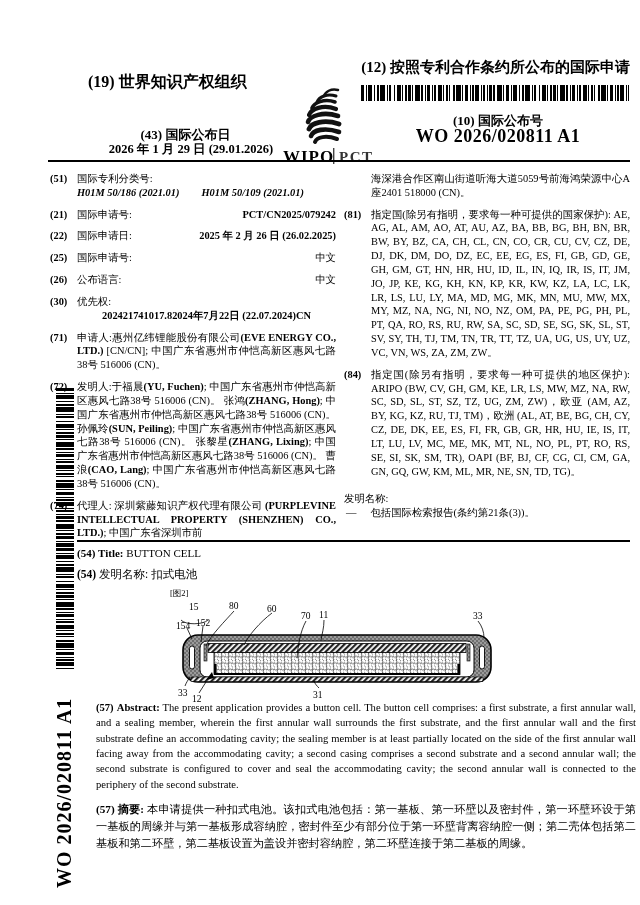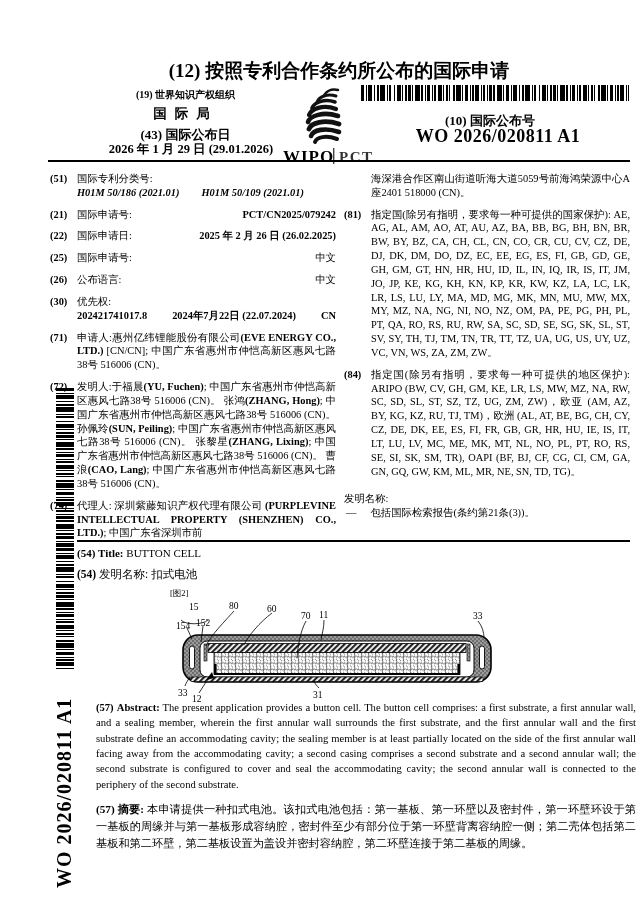"(12) 按照专利合作条约所公布的国际申请" .doc-type { font-size: 19px -> 15px; text-align: center -> right }
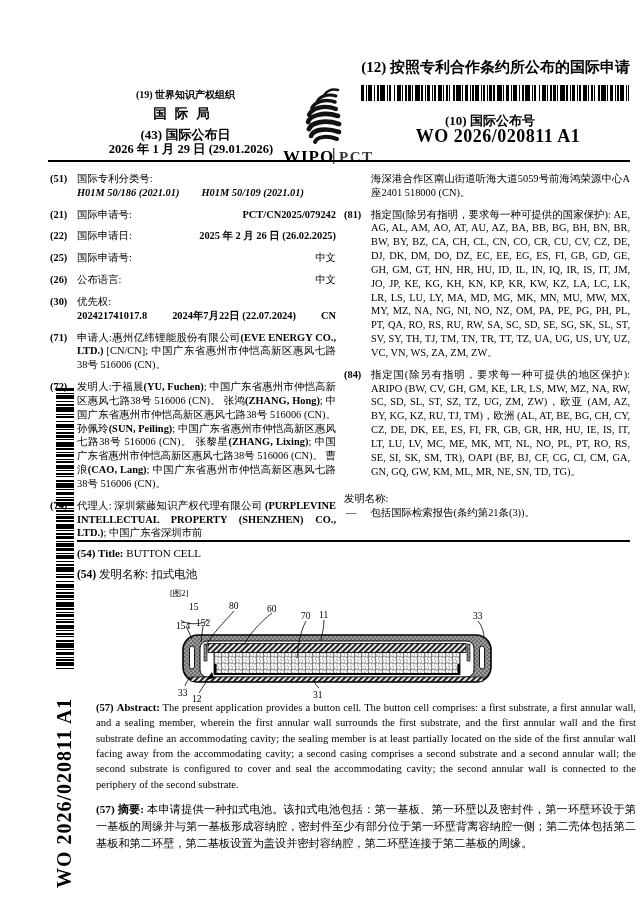"(19) 世界知识产权组织" .org1 { font-size: 10px -> 16px; text-align: center -> left; top: 88px -> 72px }
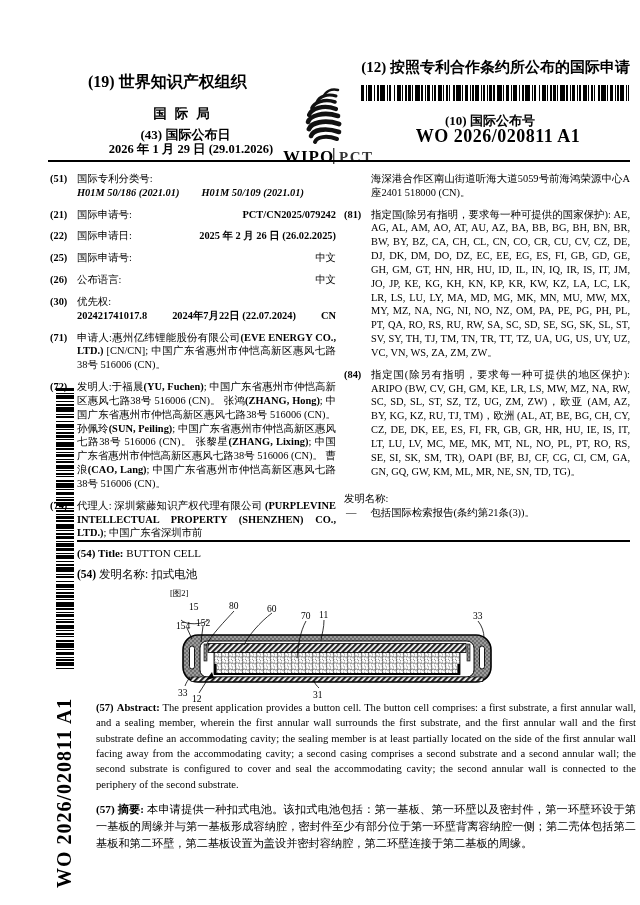"国际局" div.abs { html: <div>国际局</div> -> none }
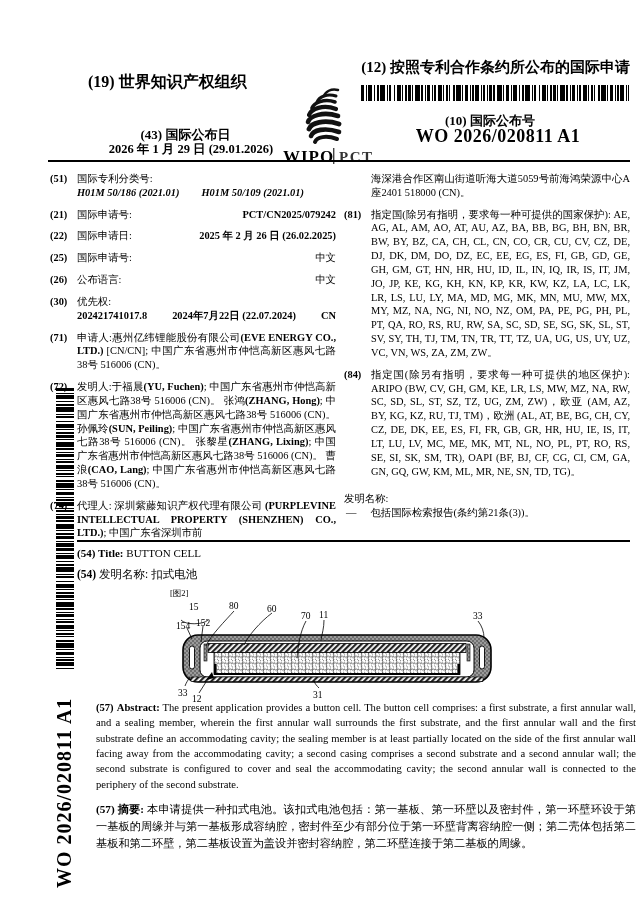"(10) 国际公布号" .pubnum-label { left: 362px -> 370px }
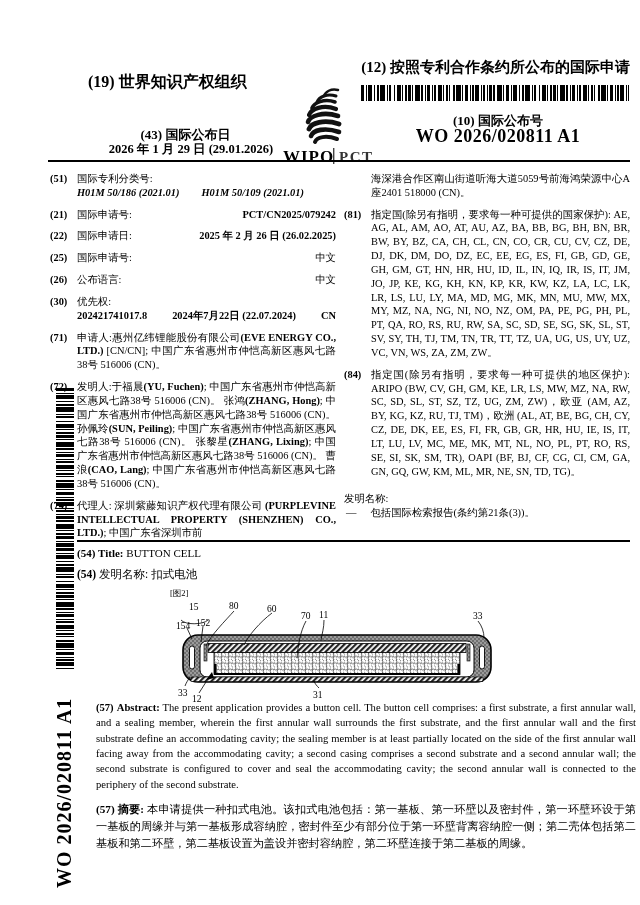"202421741017.8" .prio-line { justify-content: space-between -> center }
